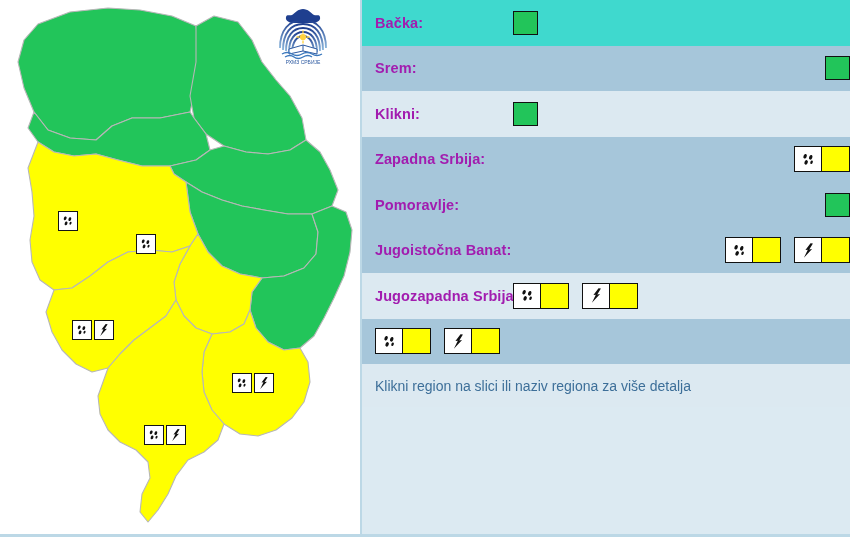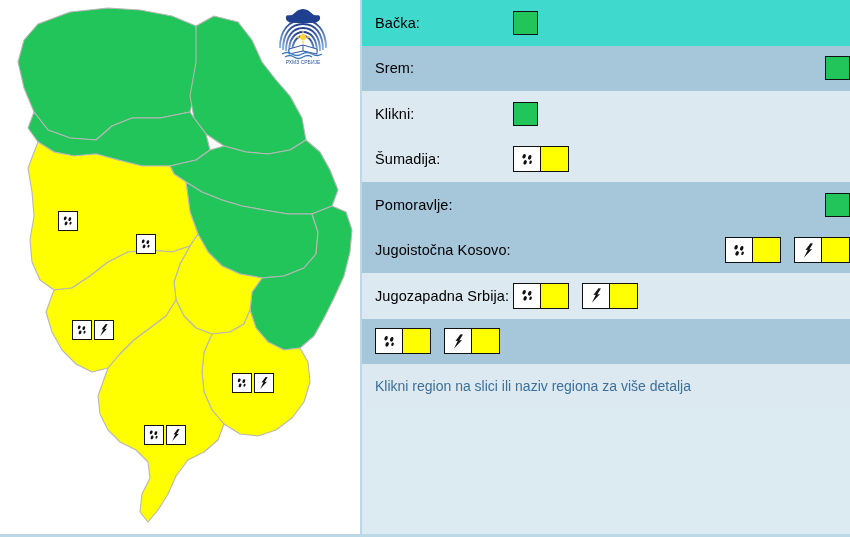"Bačka:" .row-label { color: #000000 -> #a21caf; font-weight: normal -> bold }
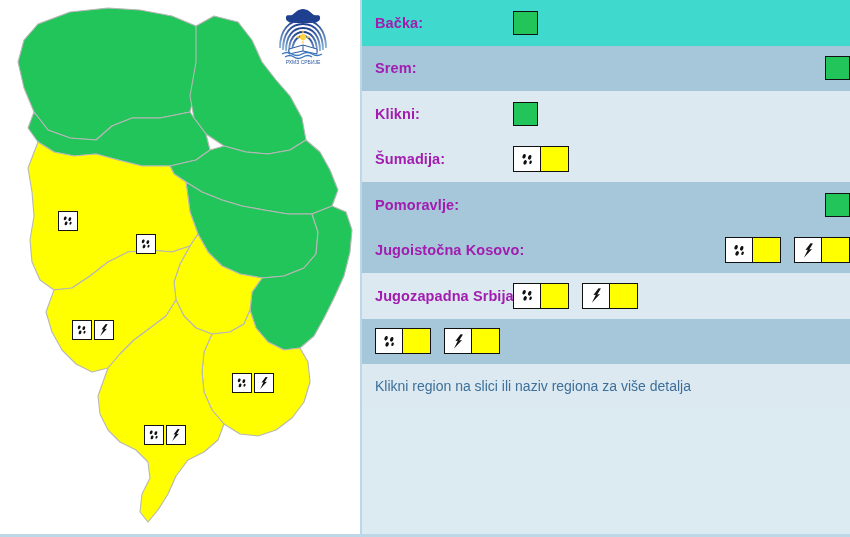"Zapadna Srbija:" div.row { html: none -> <div> <span>Zapadna Srbija:</span> <div> <div> <div> <svg> <g> <ellipse></ellipse> <ellipse></ellipse> <ellipse></ellipse> <ellipse></ellipse> </g> </svg> </div> <div></div> </div> </div> </div> }
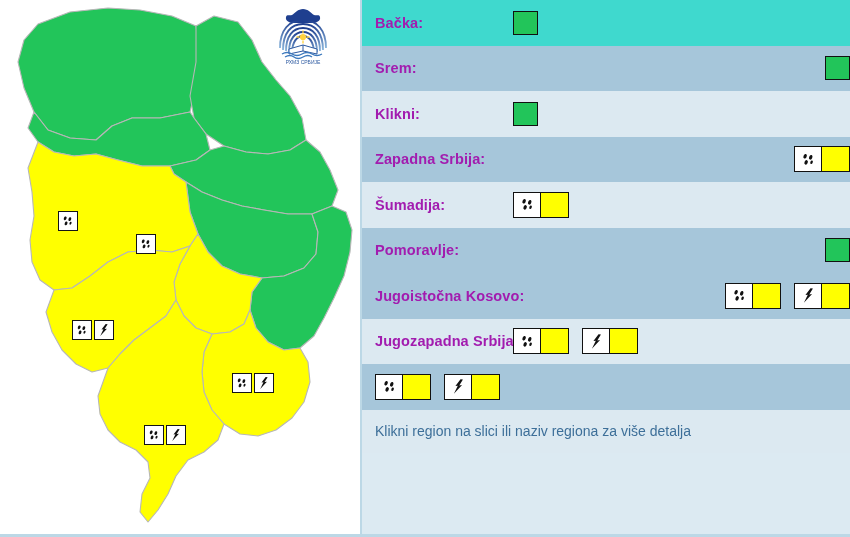"Šumadija:" div.row { html: <div> <span>Šumadija:</span> <div> <div> <div> <svg> <g> <ellipse></ellipse> <ellipse></ellipse> <ellipse></ellipse> <ellipse></ellipse> </g> </svg> </div> <div></div> </div> </div> </div> -> none }
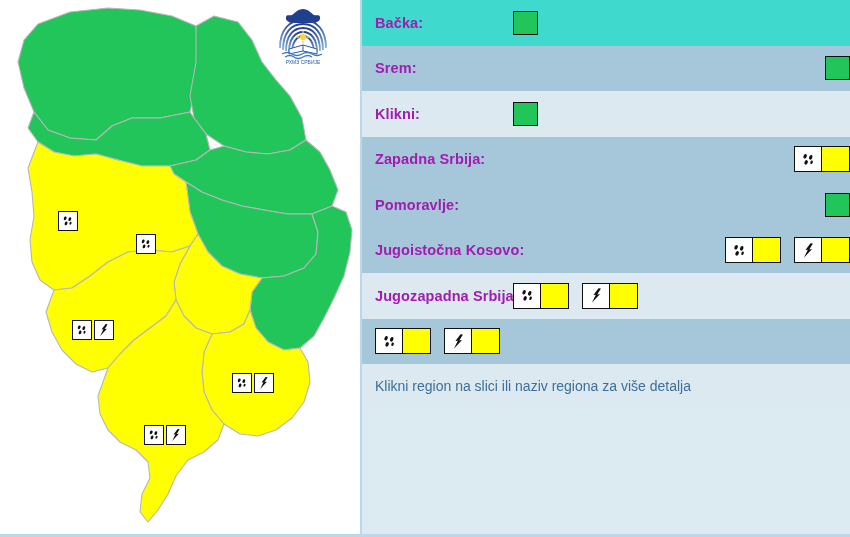"Jugoistočna Kosovo:" span.row-label { text: Kosovo -> Banat }
